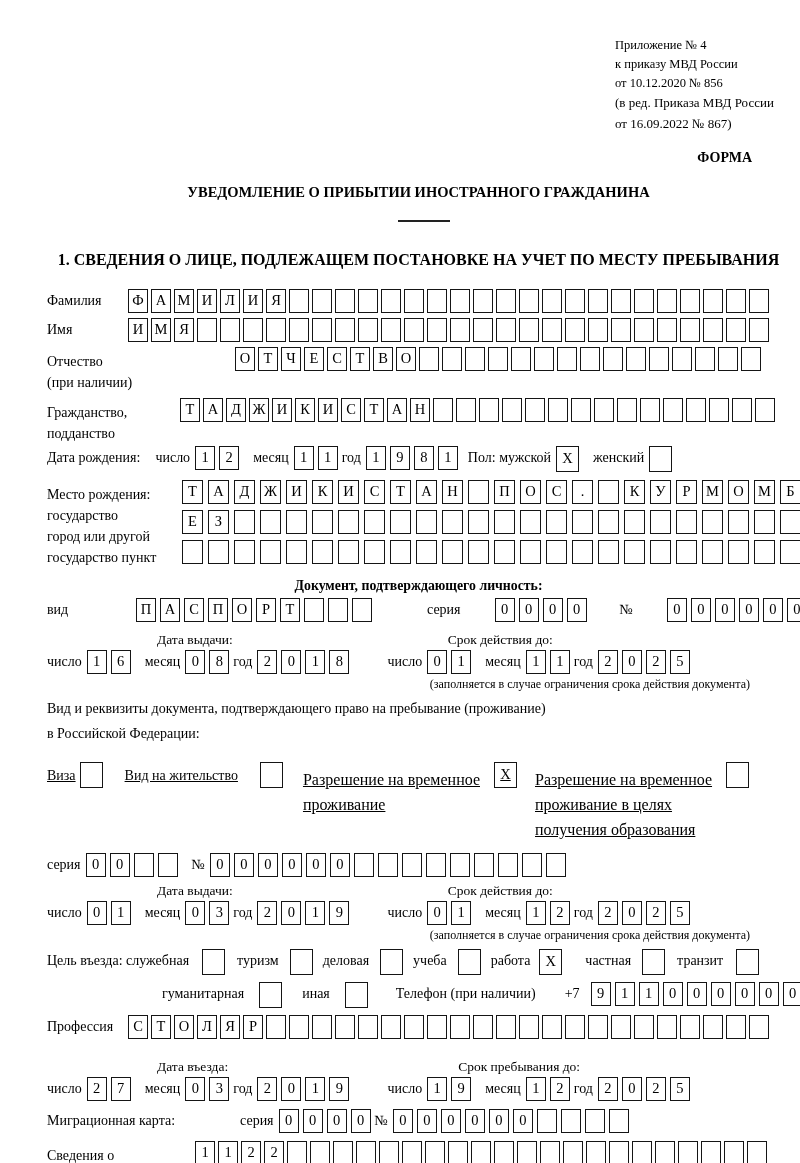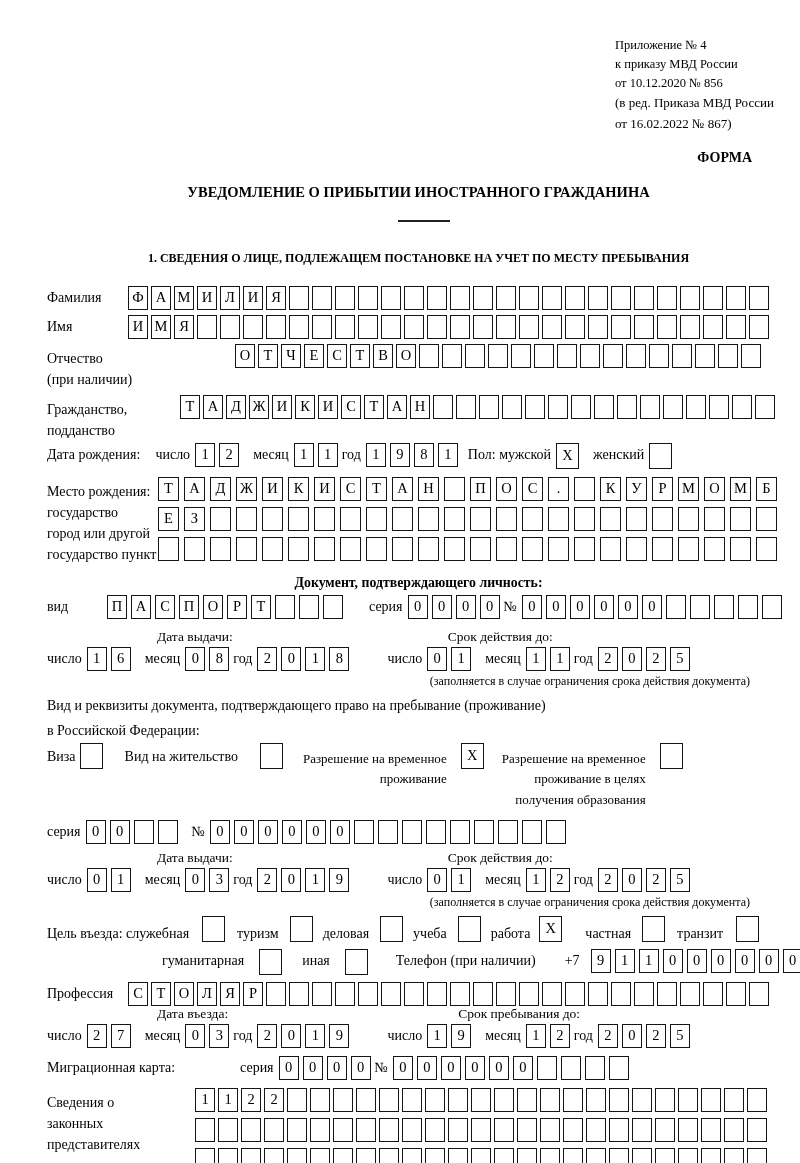"от 16.02.2022 № 867)" div.amend { text: 16.02.2022 -> 16.09.2022 }
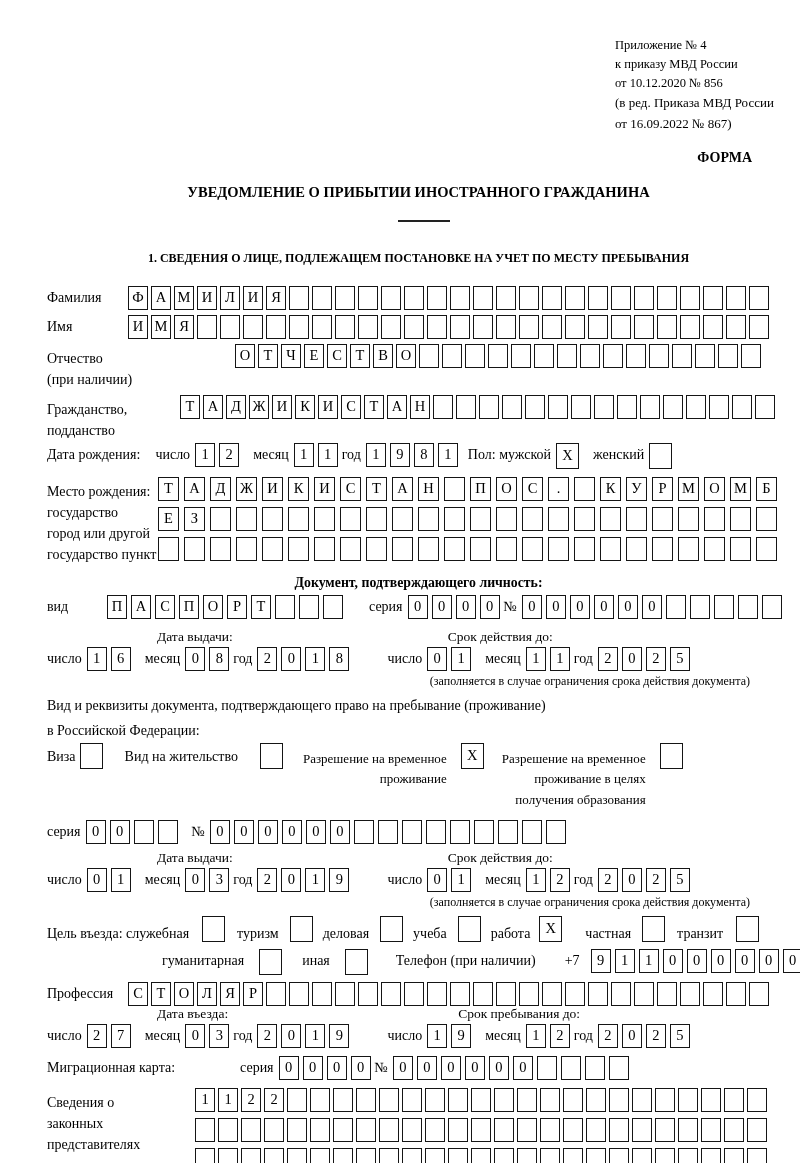"1. СВЕДЕНИЯ О ЛИЦЕ, ПОДЛЕЖАЩЕМ" .sec1 { font-size: 12px -> 16px }
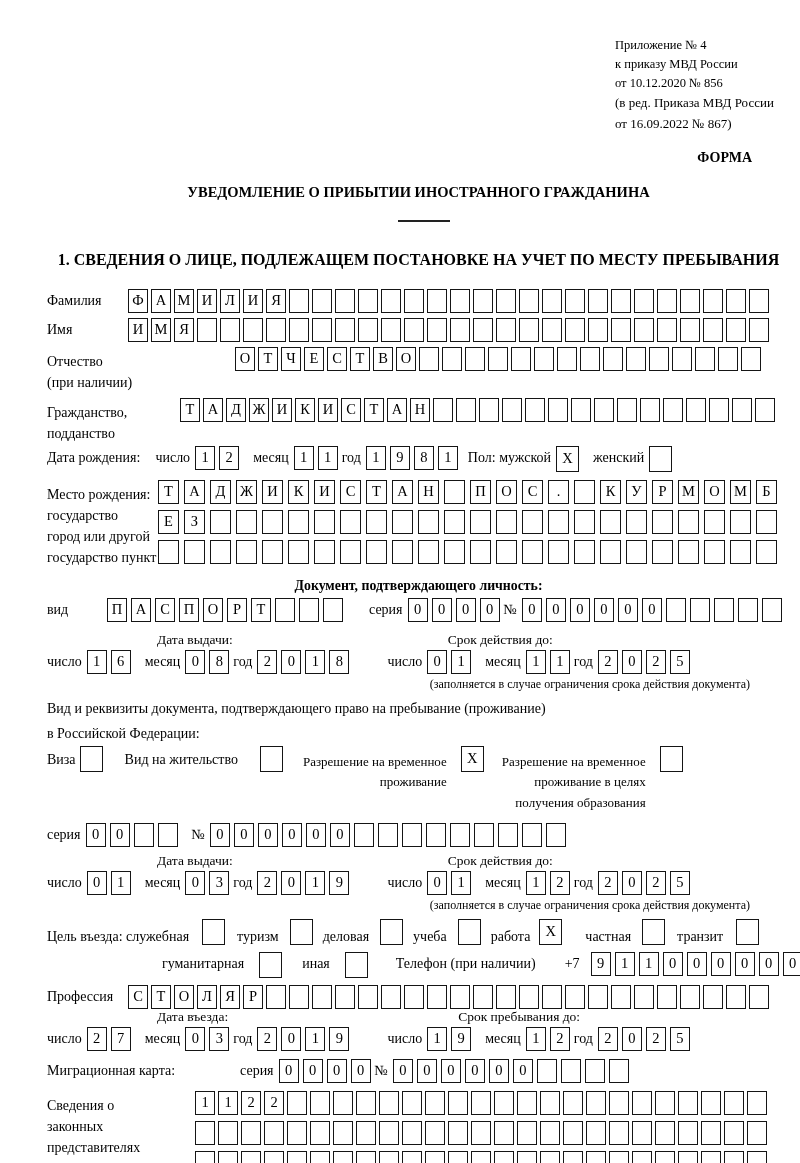"Место рождения:" div.frow { gap: none -> 24px }
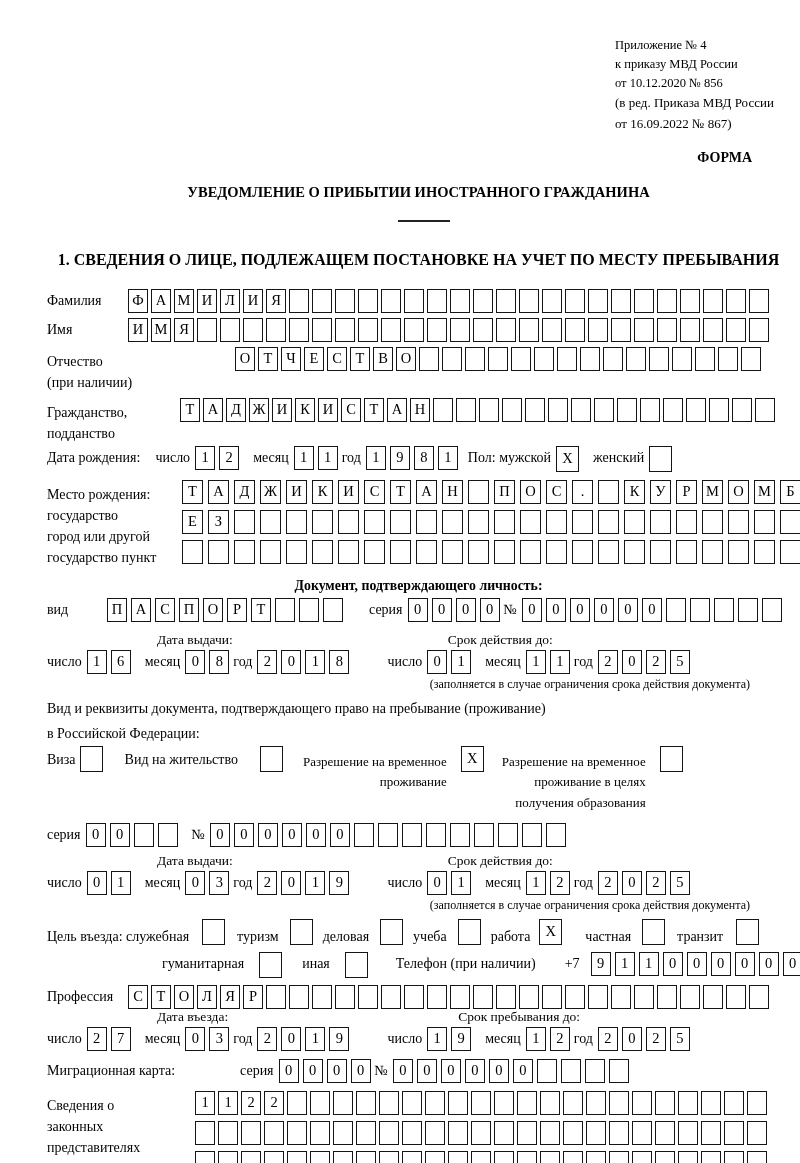"вид" div.frow { gap: none -> 29px }
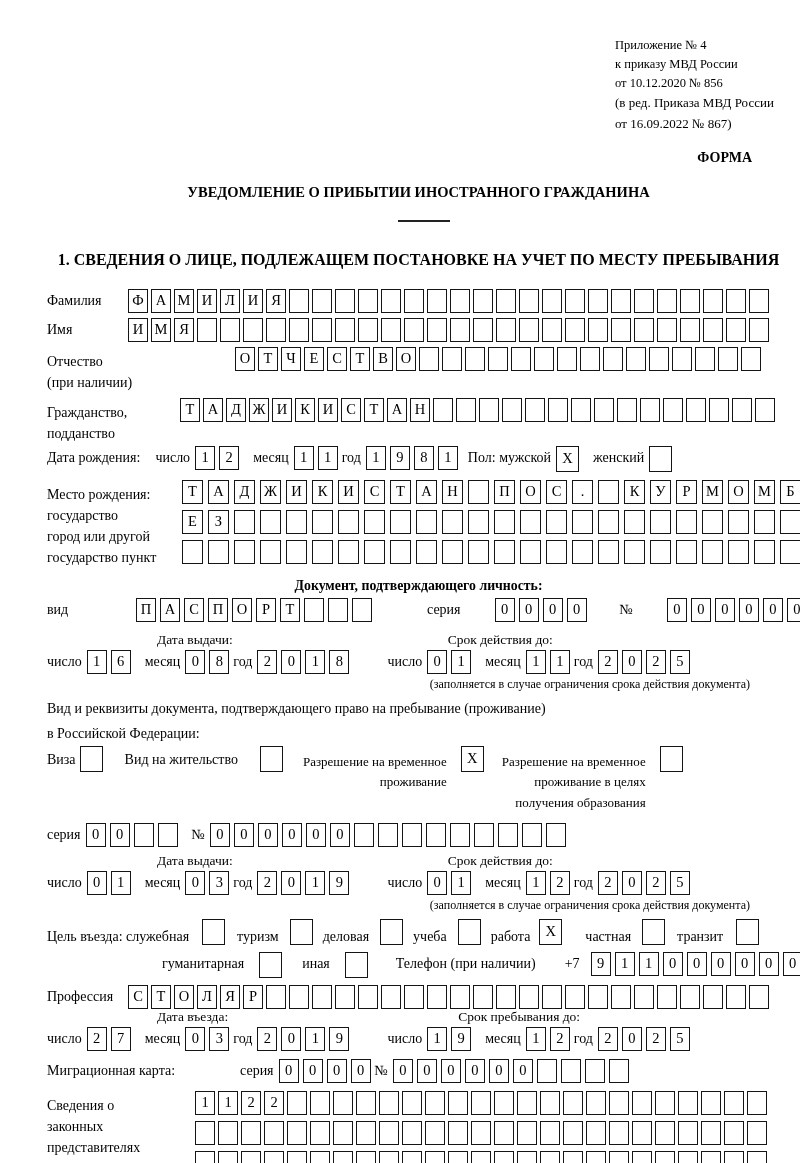"Виза" .ckgroup { margin-top: 4px -> 20px; text-decoration: none -> underline }
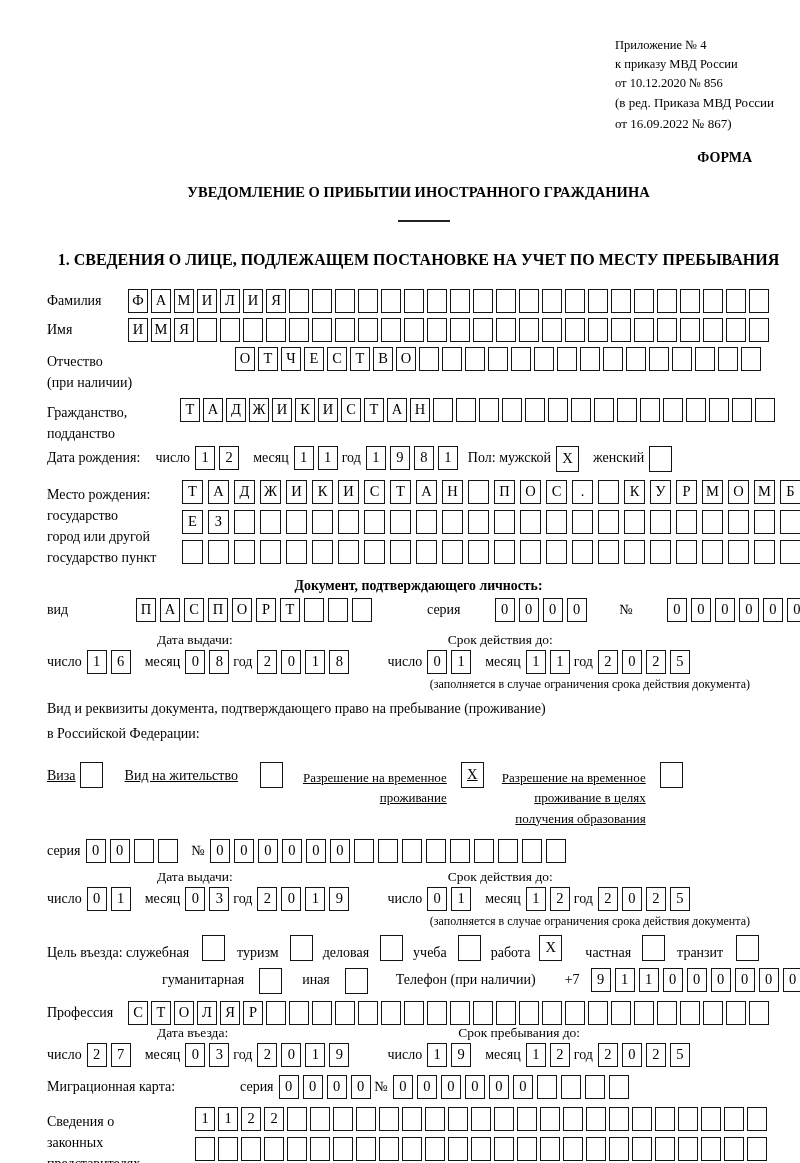"Разрешение на временное" .ckmulti { font-size: 13px -> 16px; text-align: right -> left }
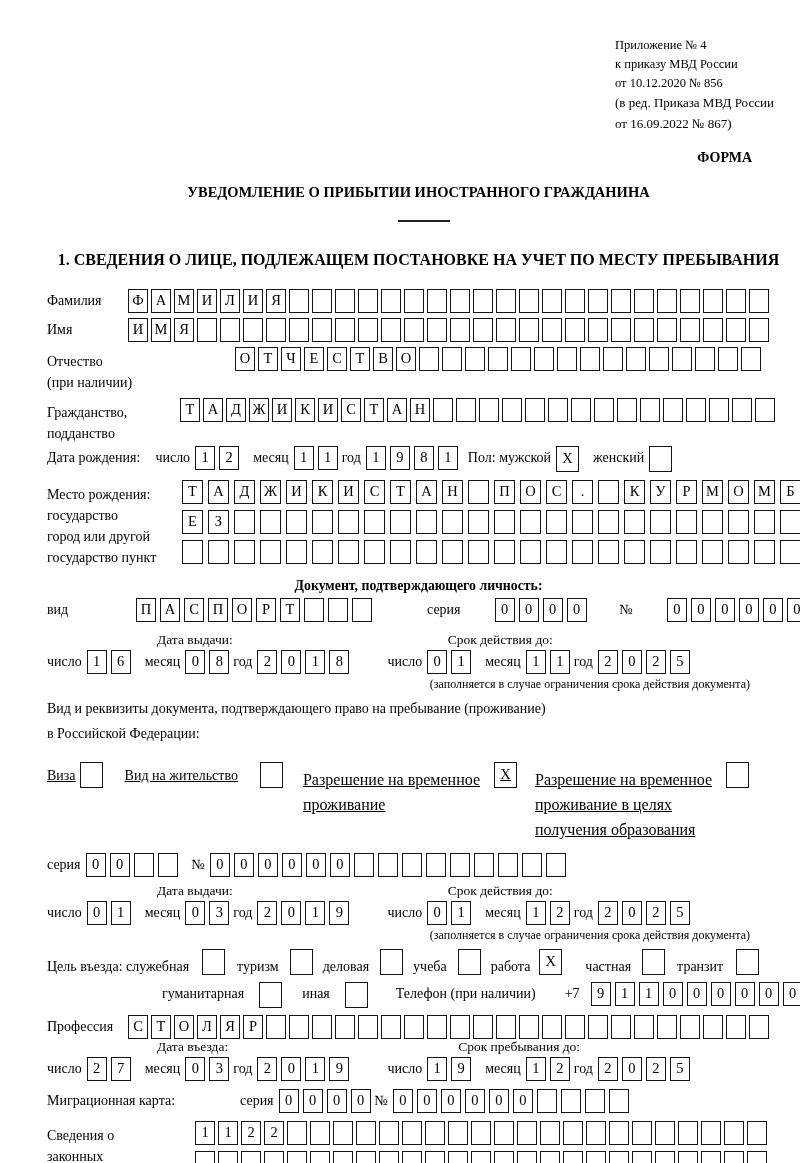"Цель въезда: служебная" div.frow { align-items: flex-end -> none }
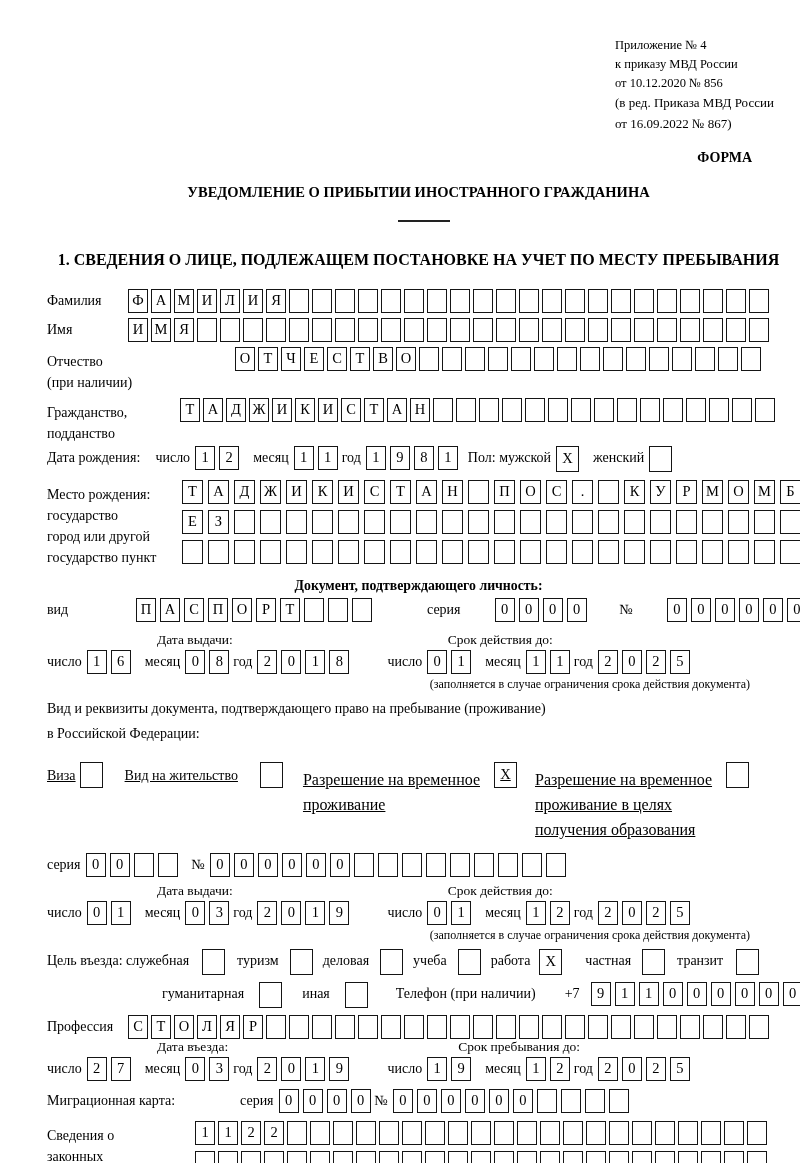"Дата въезда:" div.hdrline { margin-top: 0 -> 20px }
